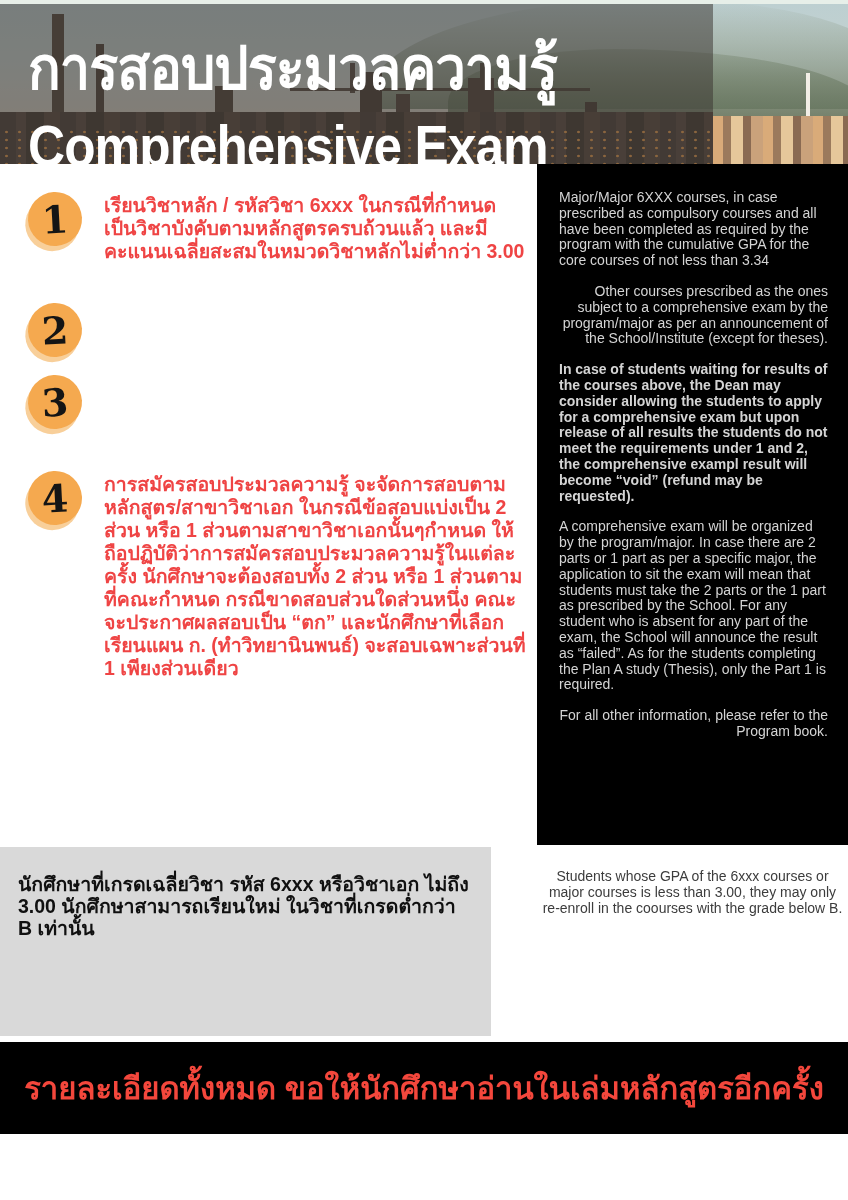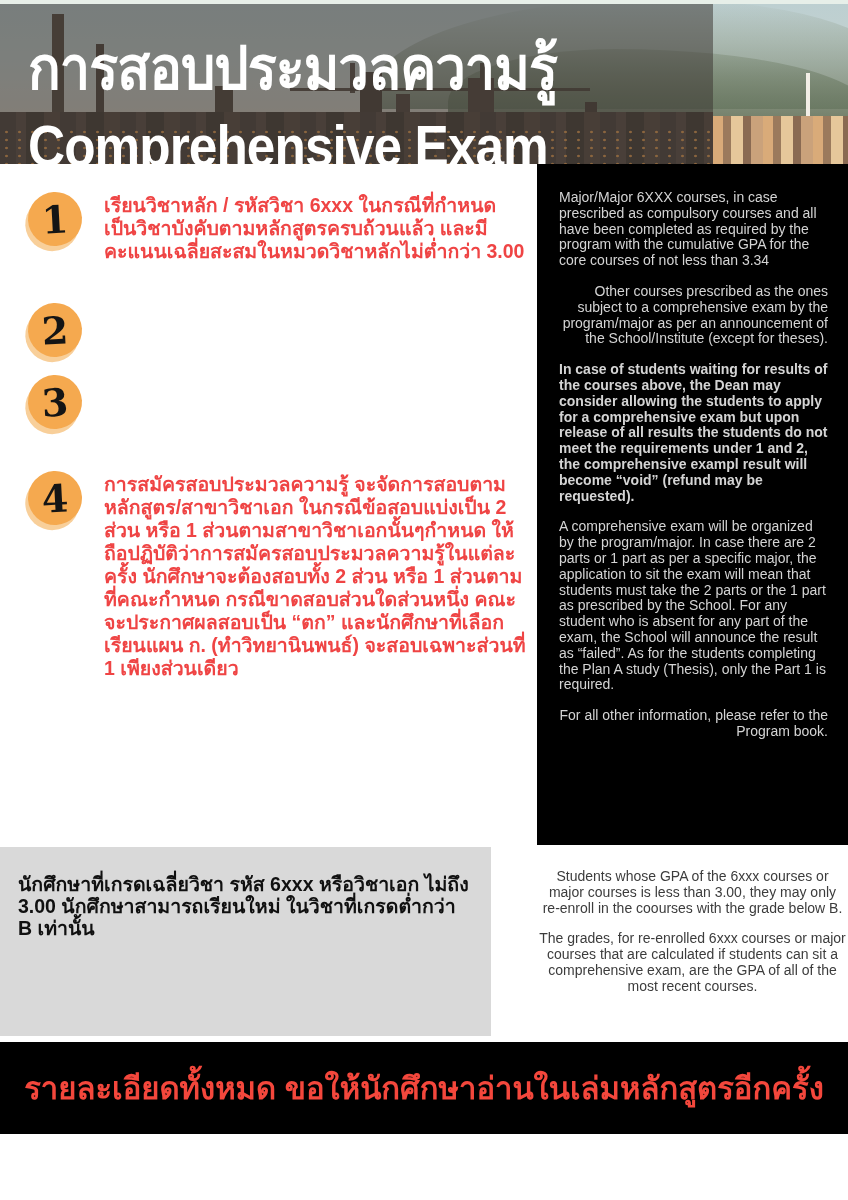"The grades, for re-enrolled 6xxx" p { html: <p>The grades, for re-enrolled 6xxx courses or major courses that are calculated if students can sit a comprehensive exam, are the GPA of all of the most recent courses.</p> -> none }
